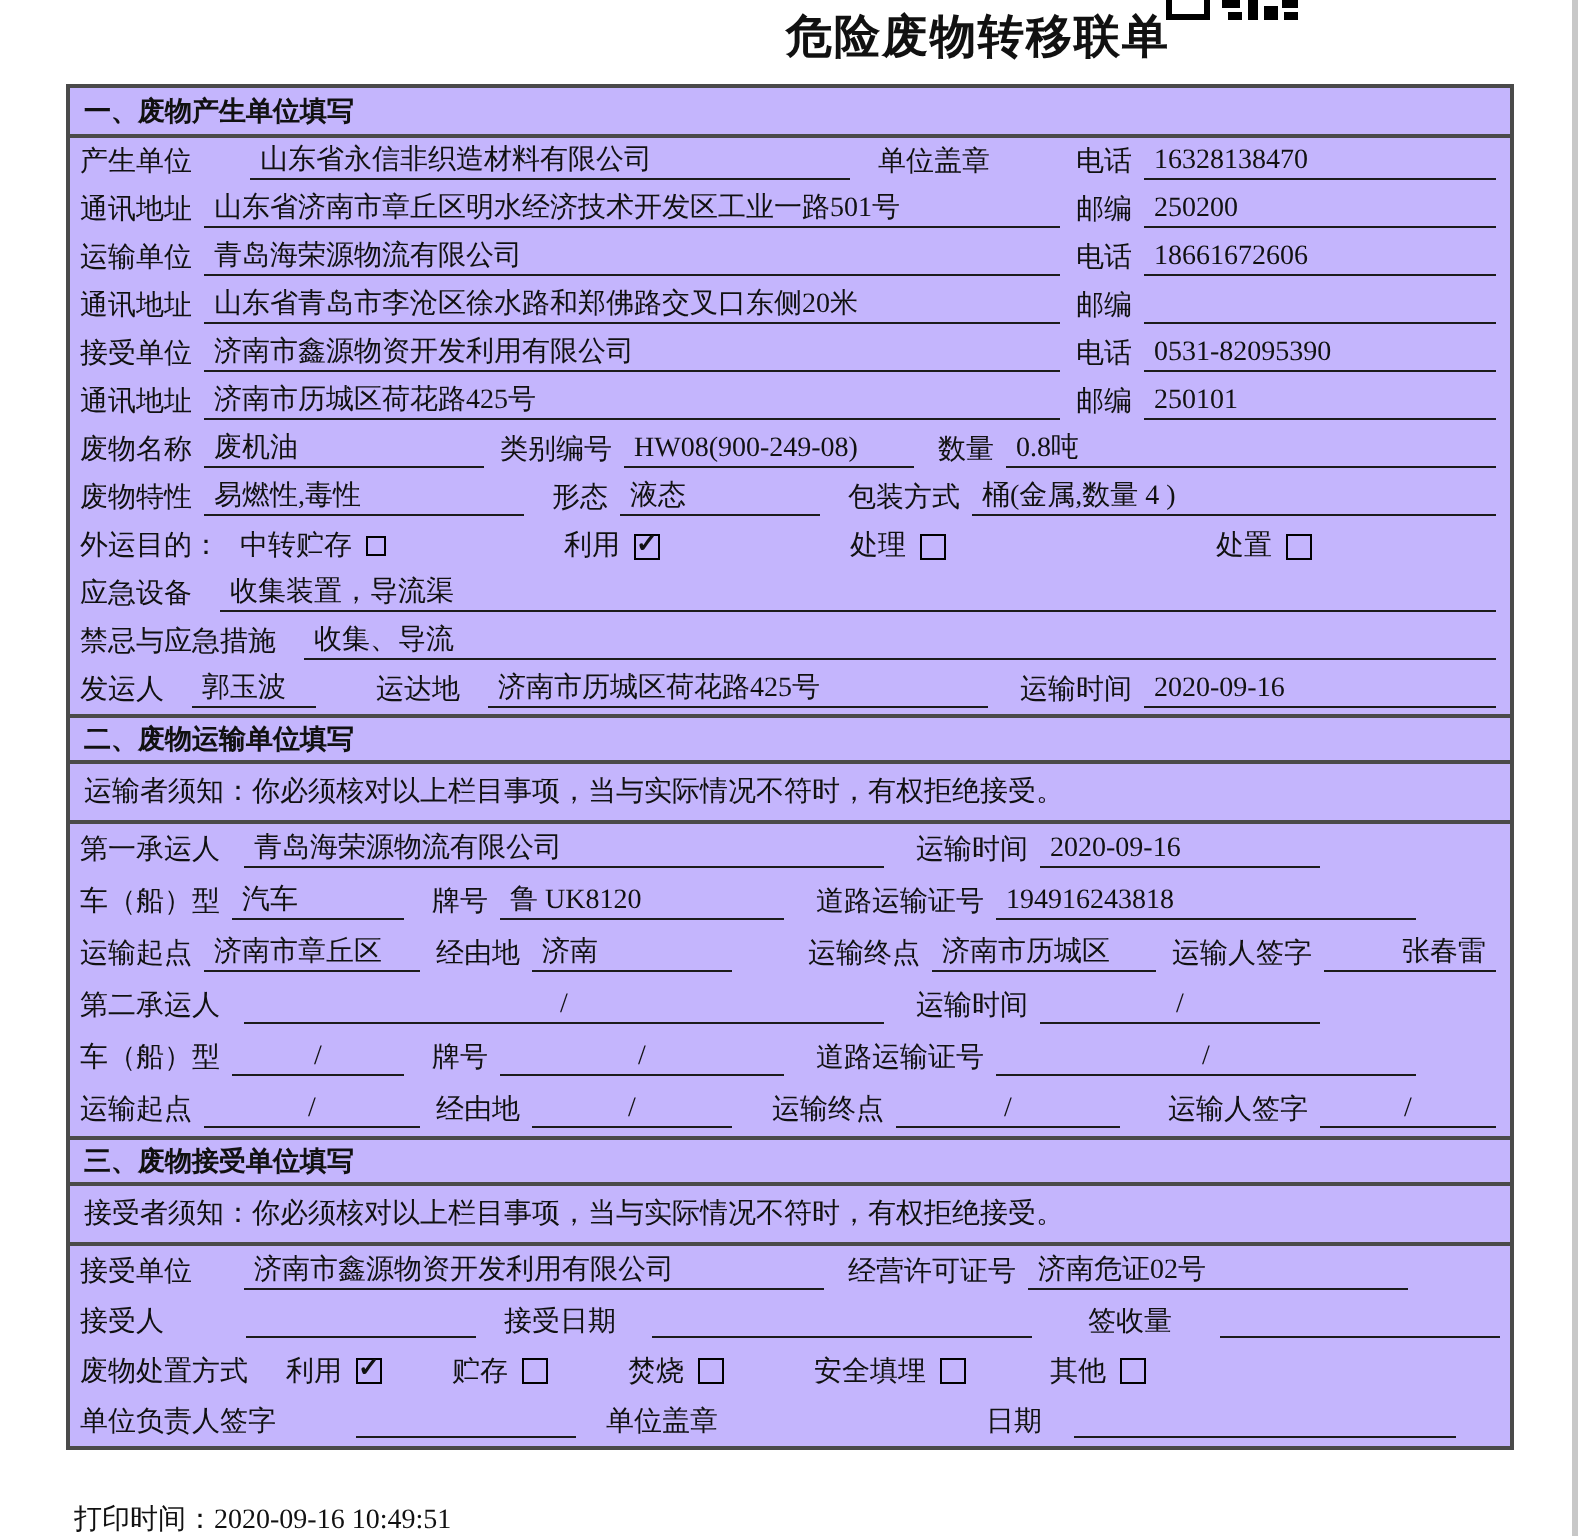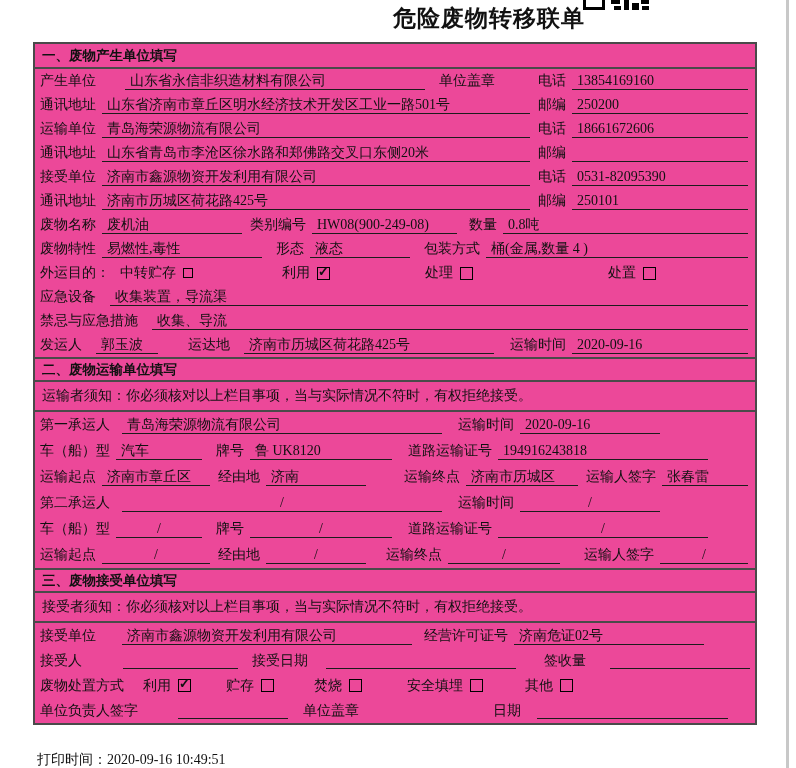"一、废物产生单位填写" .table { background: #ec4899 -> #c4b5fd }
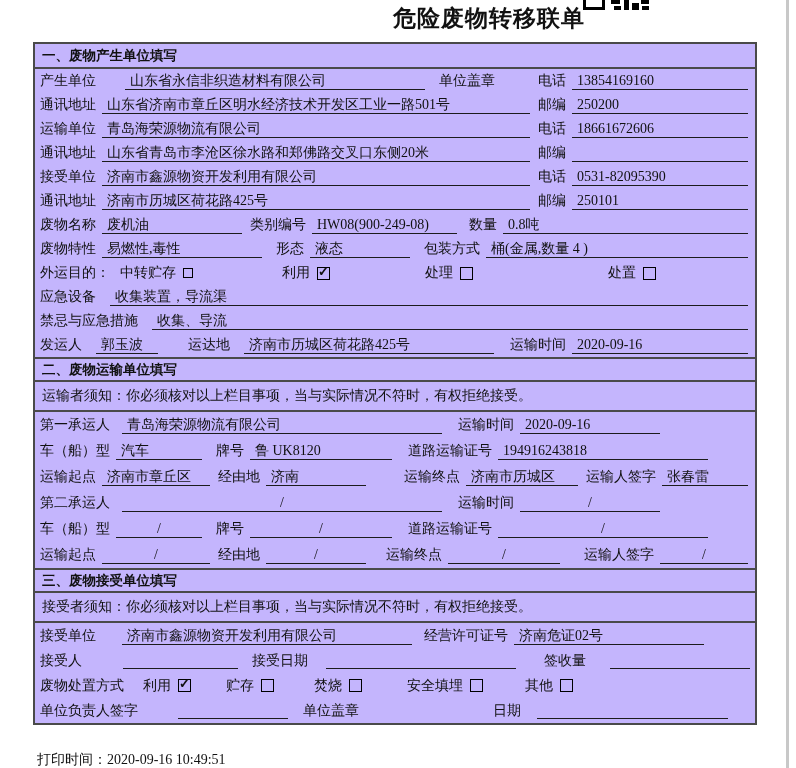"13854169160" span.ul { text: 13854169160 -> 16328138470 }
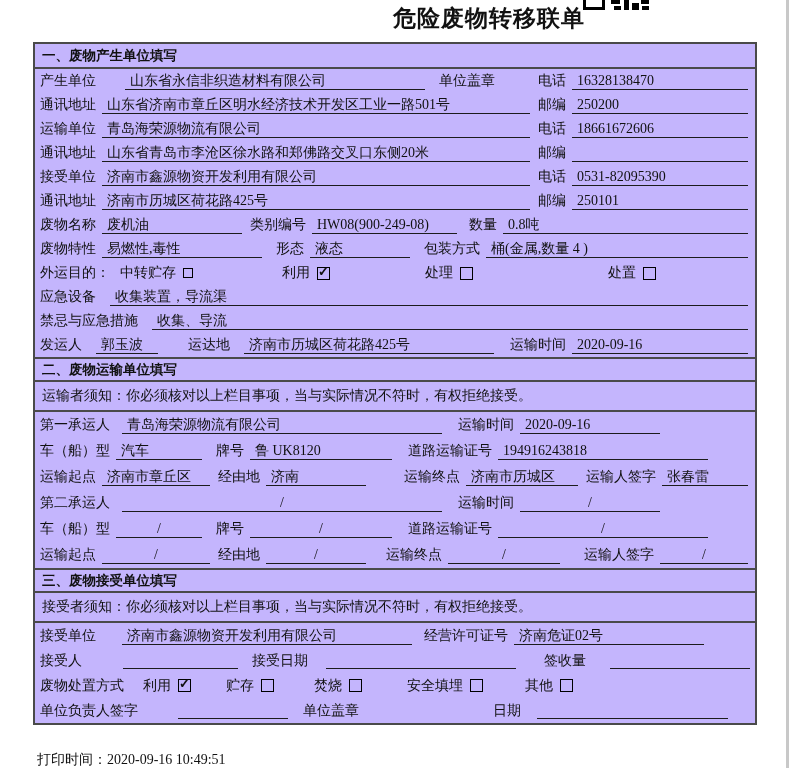"张春雷" span.ul { text-align: none -> right }
